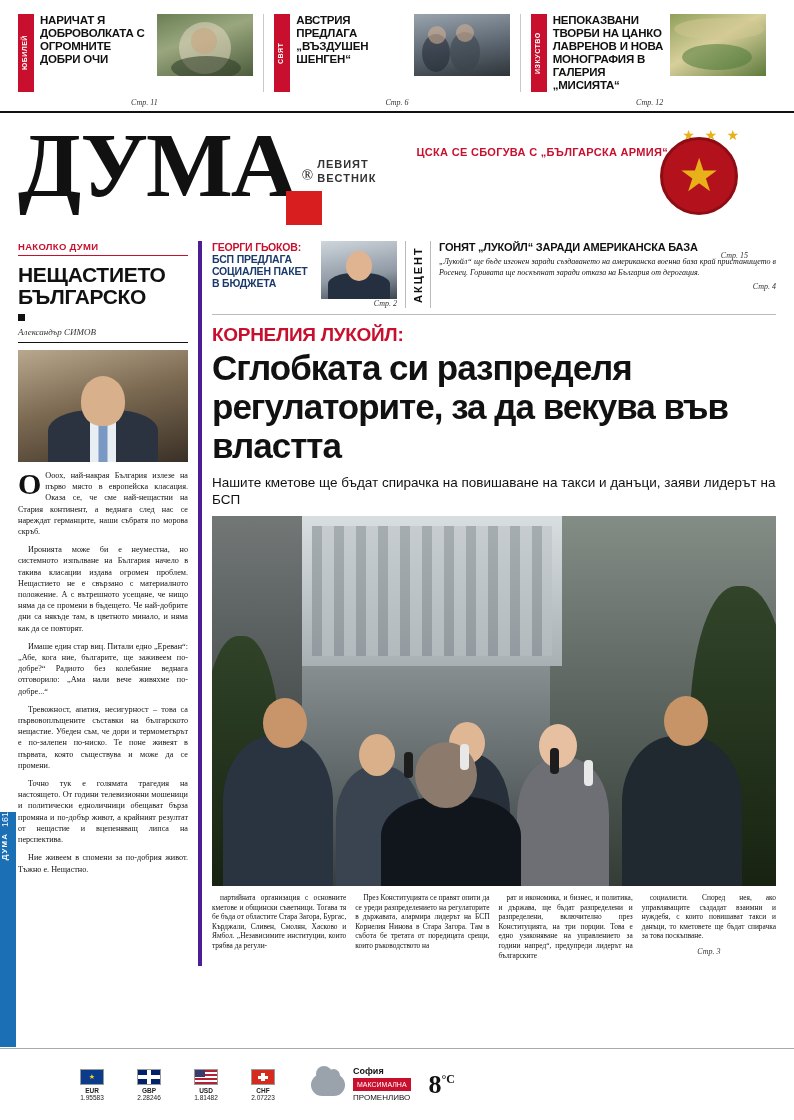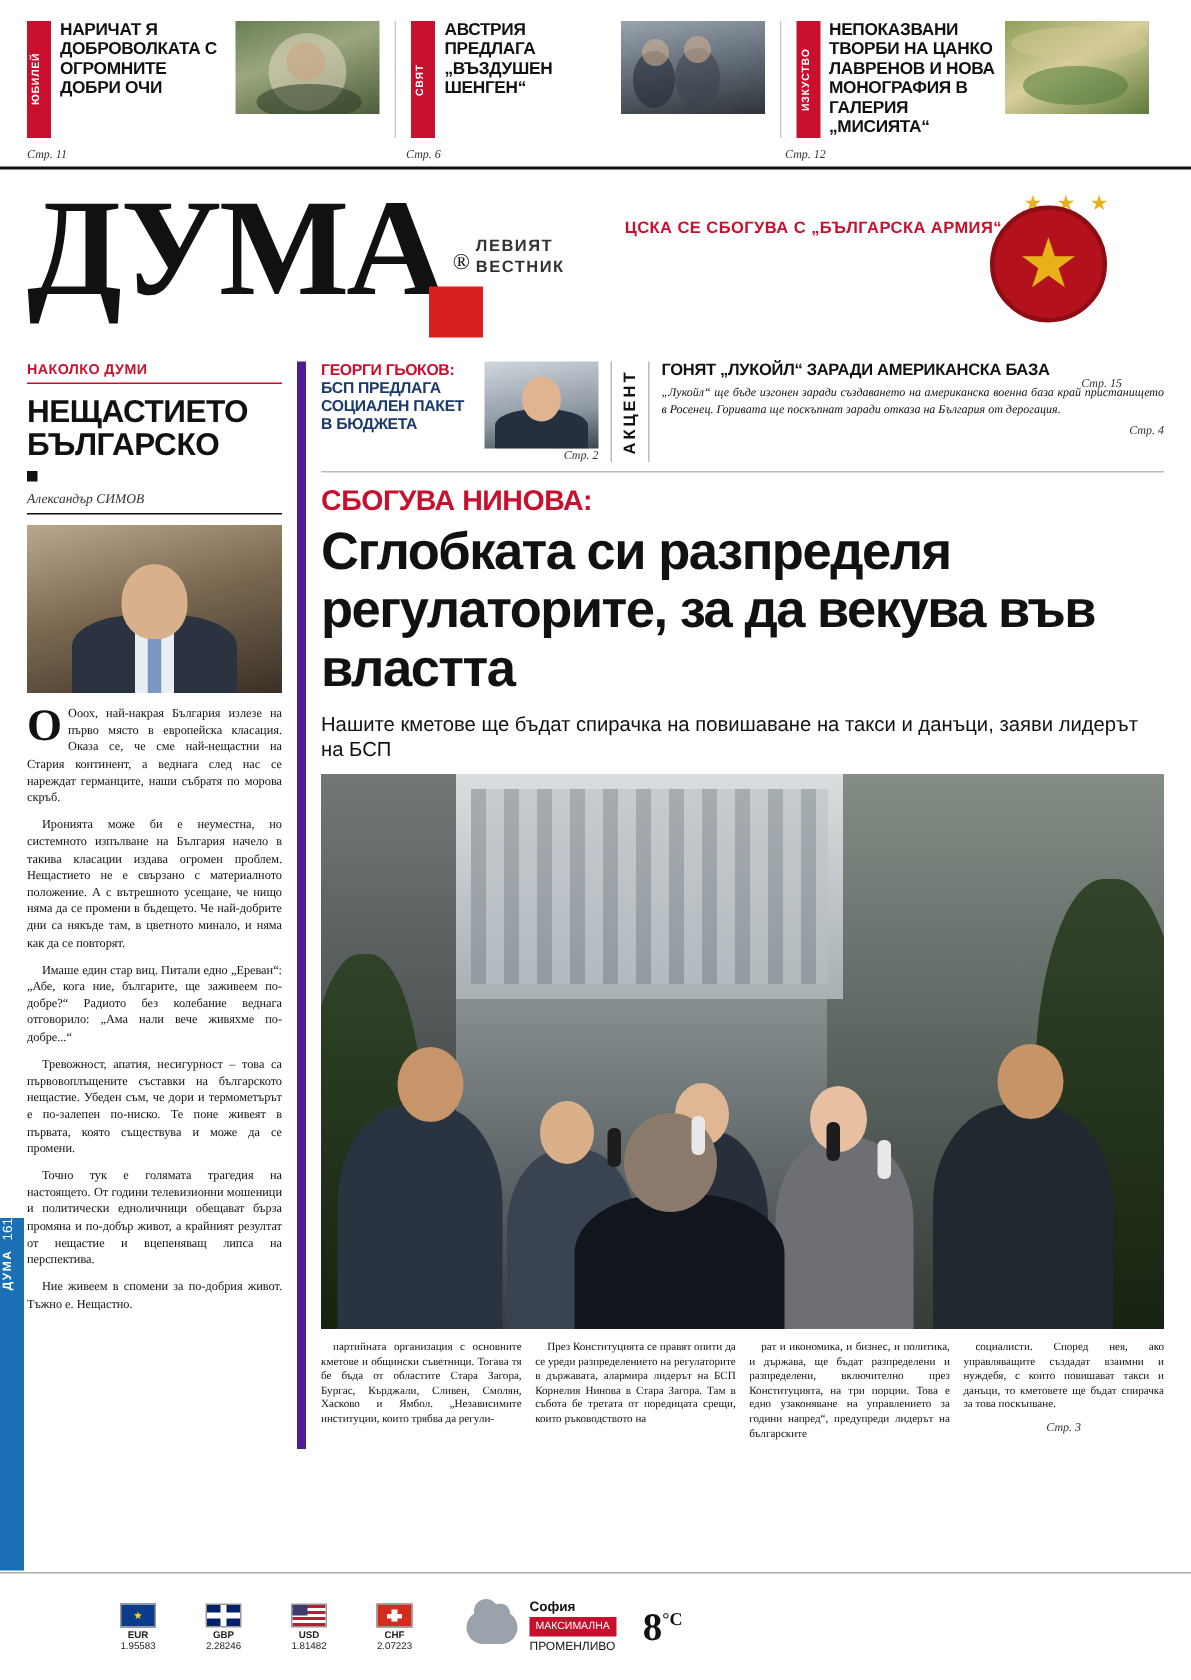"Стр. 11" .teaser-pages div { text-align: none -> center }
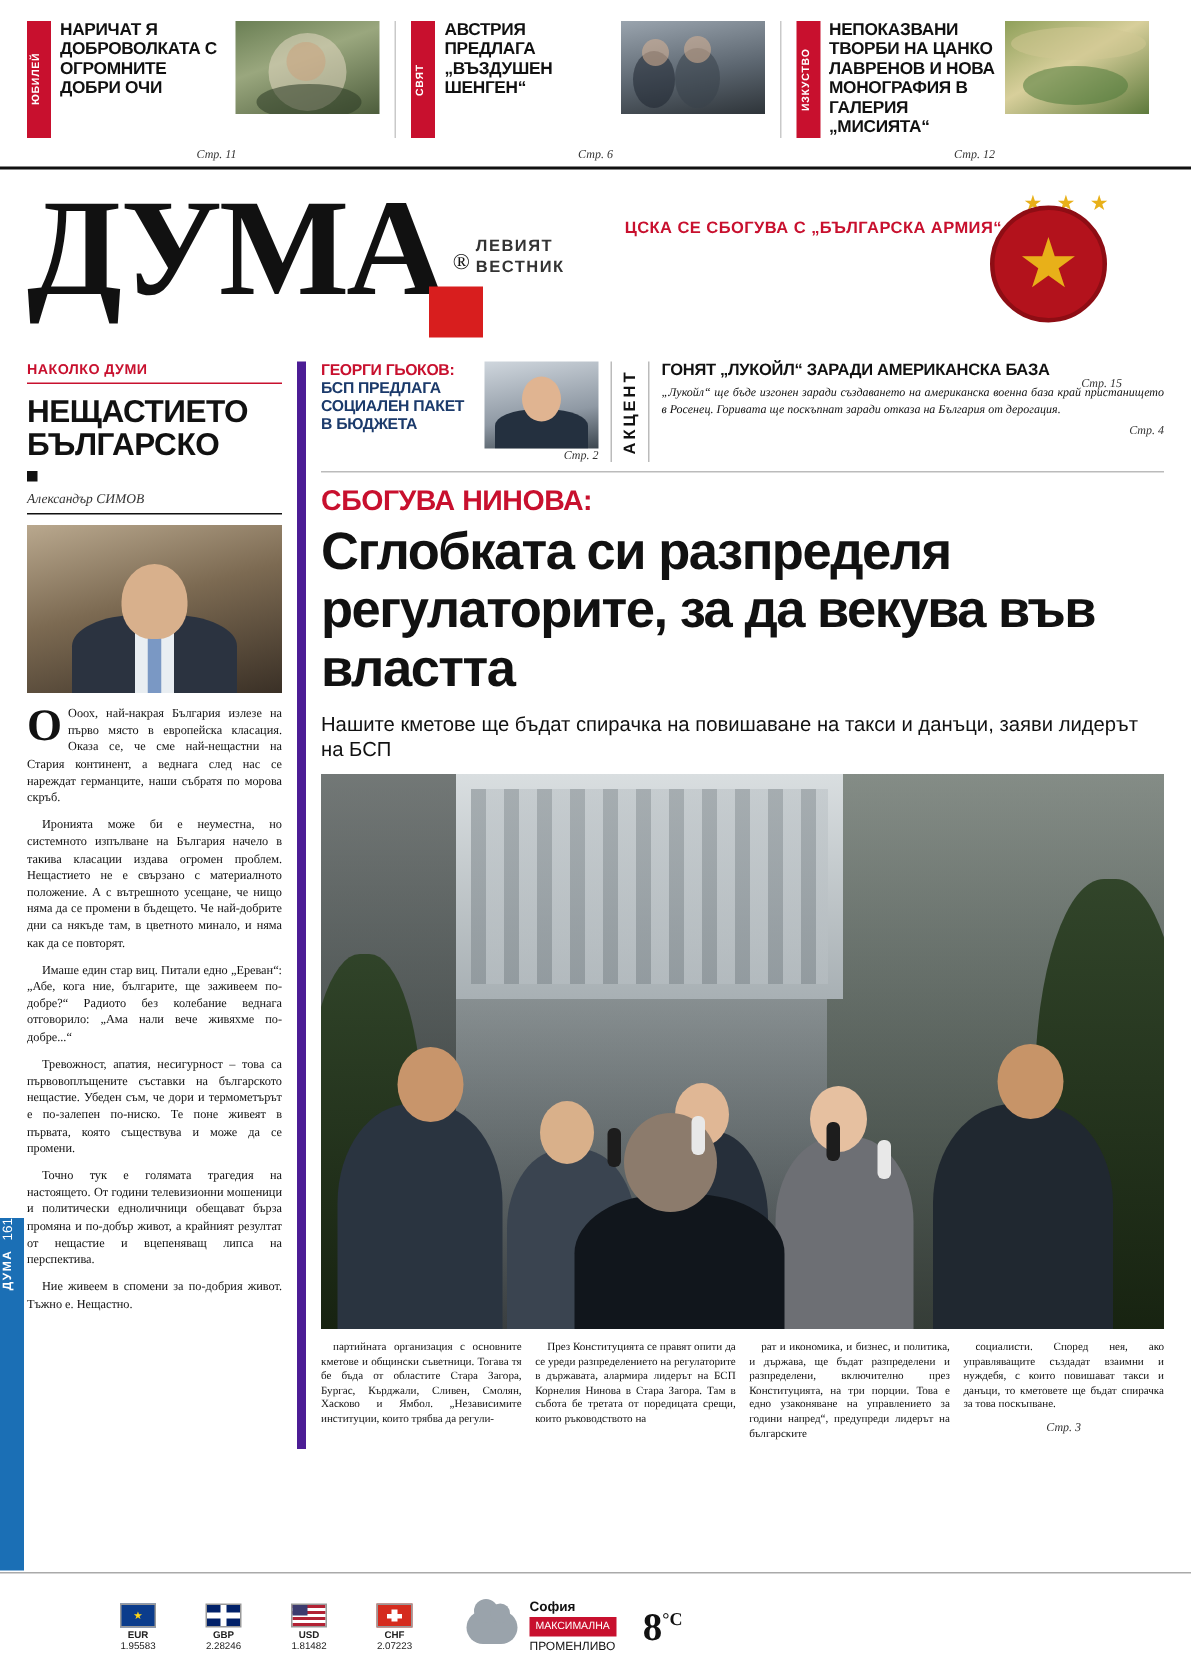"НАКОЛКО ДУМИ" .col-left { border-right: 6px solid #4c1d95 -> 4px solid #4c1d95 }
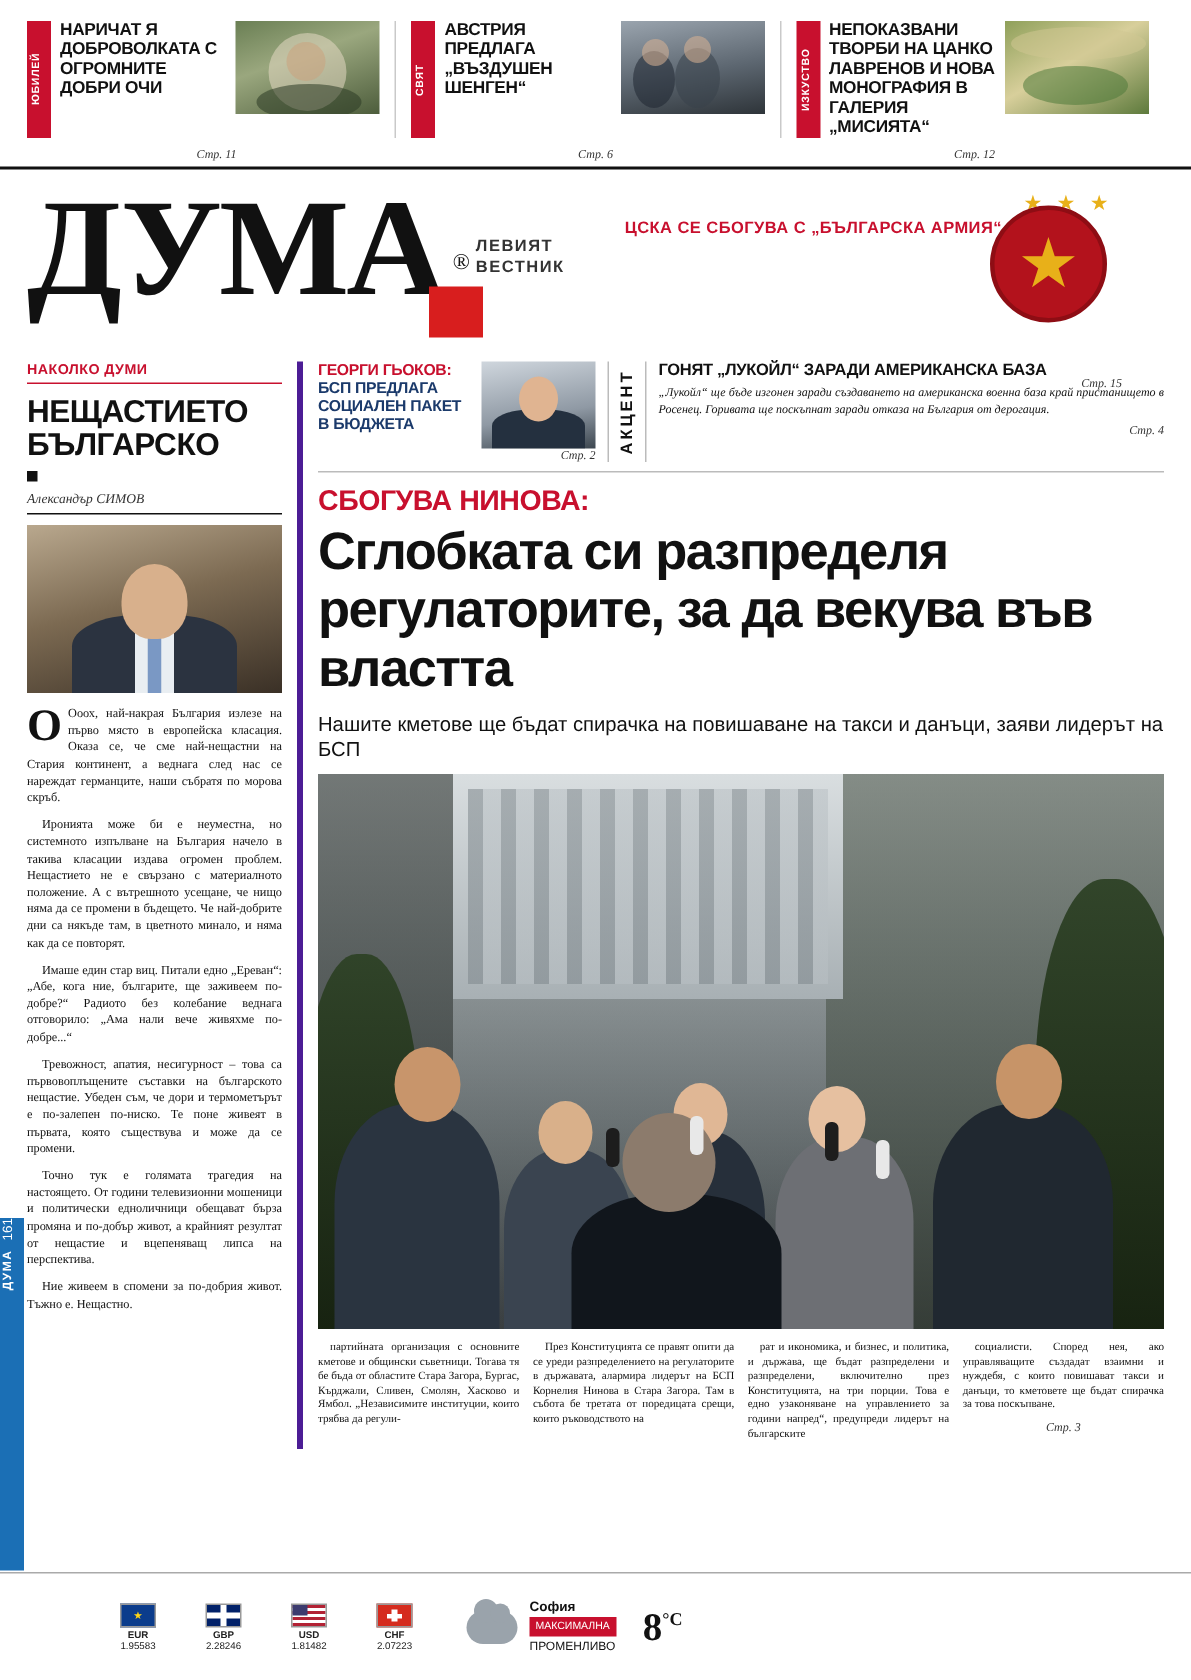"СБОГУВА НИНОВА:" div.lead-kicker { text: СБОГУВА НИНОВА -> КОРНЕЛИЯ ЛУКОЙЛ }
